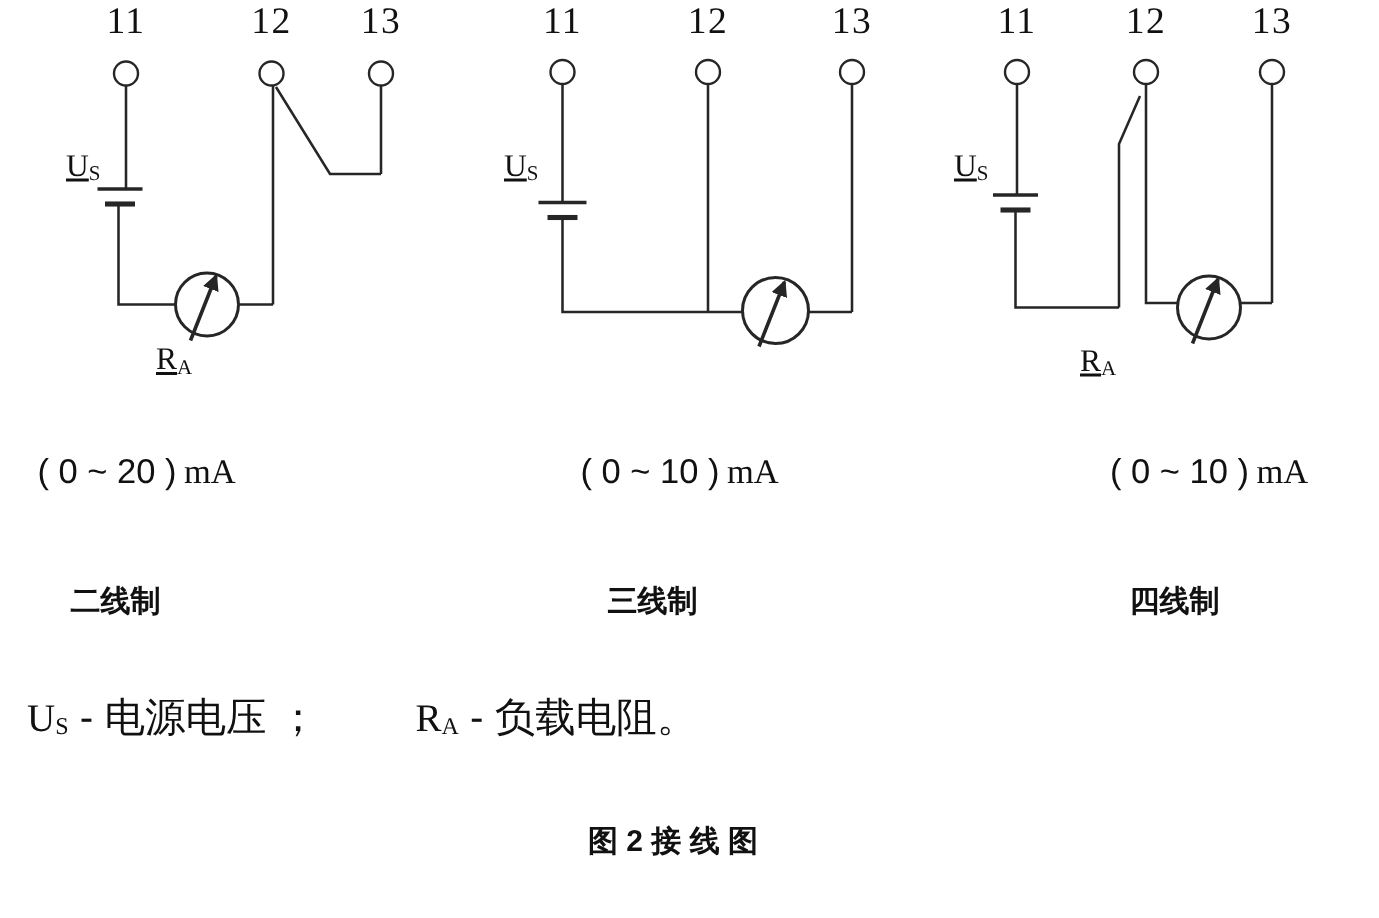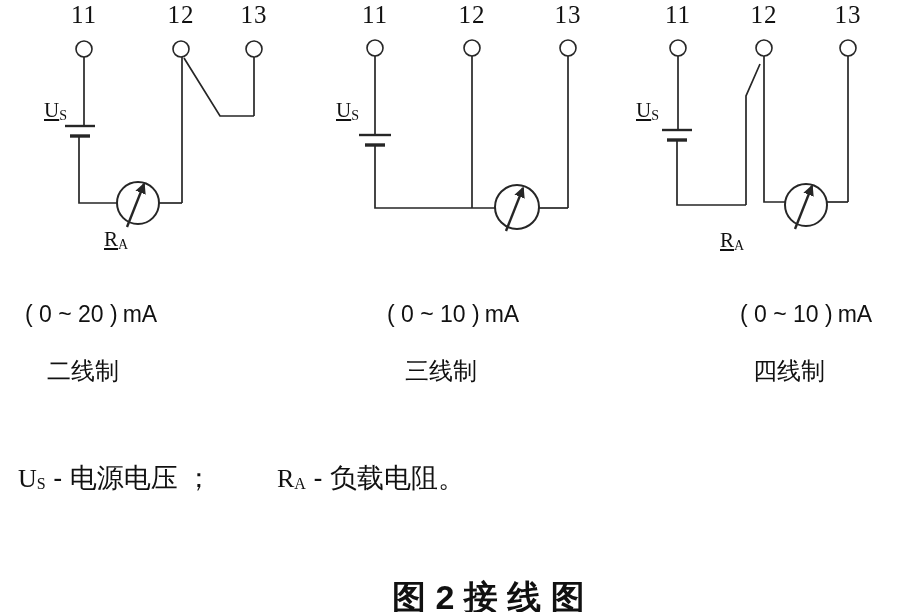"mA" .range .runit { font-family: Liberation Sans, sans-serif -> Liberation Serif, serif }
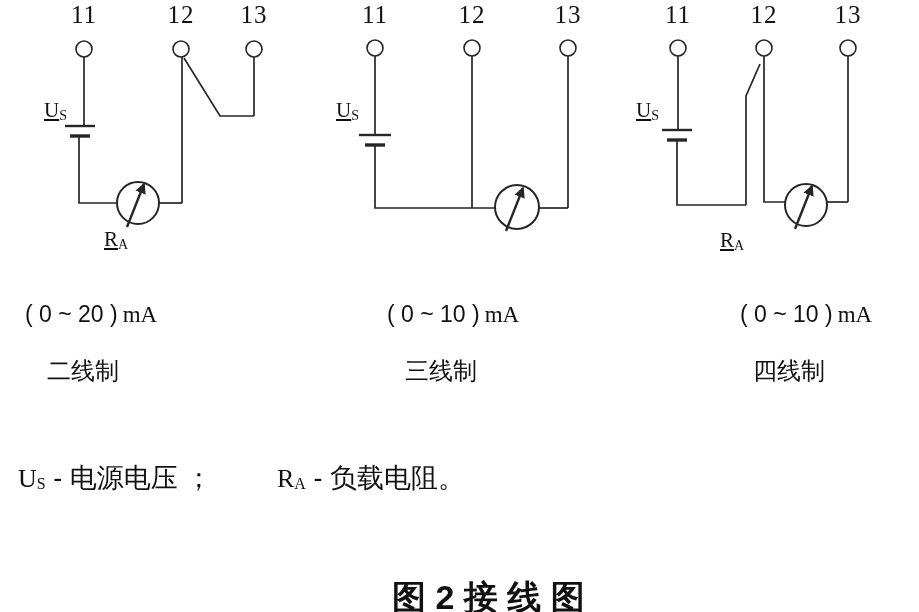"二线制" .wtype { font-size: 24px -> 20px; font-weight: 400 -> 700; top: 357px -> 387px }
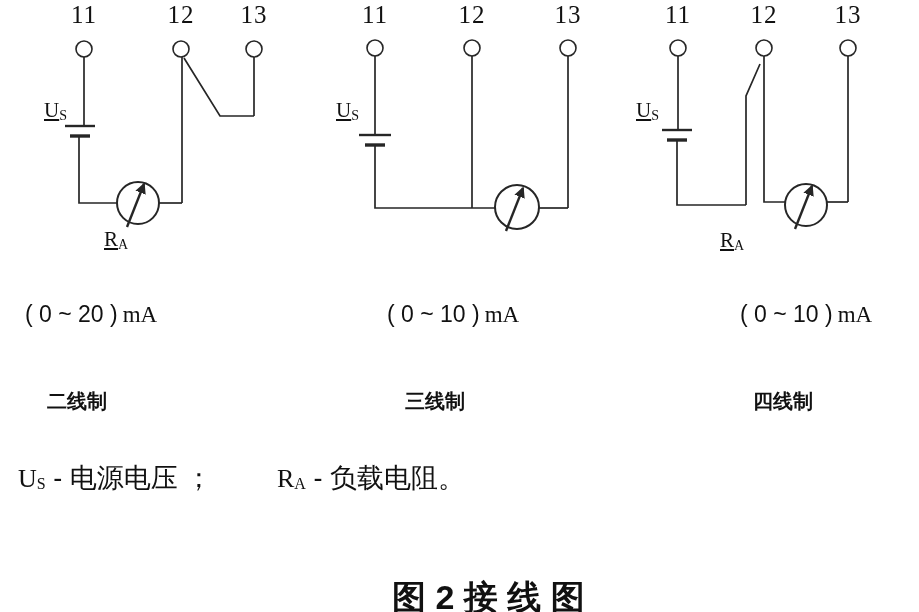"图 2 接 线 图" .caption { font-size: 34px -> 20px; margin-top: 36px -> none }
